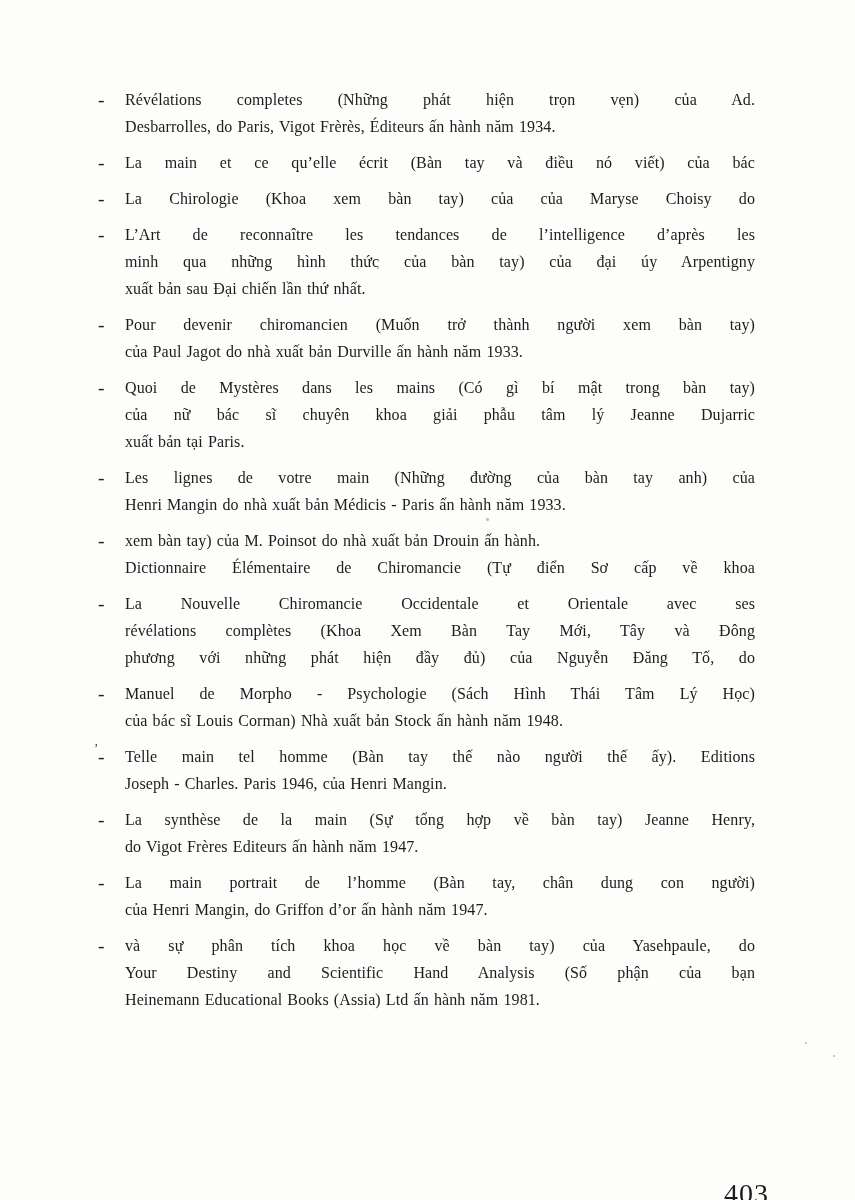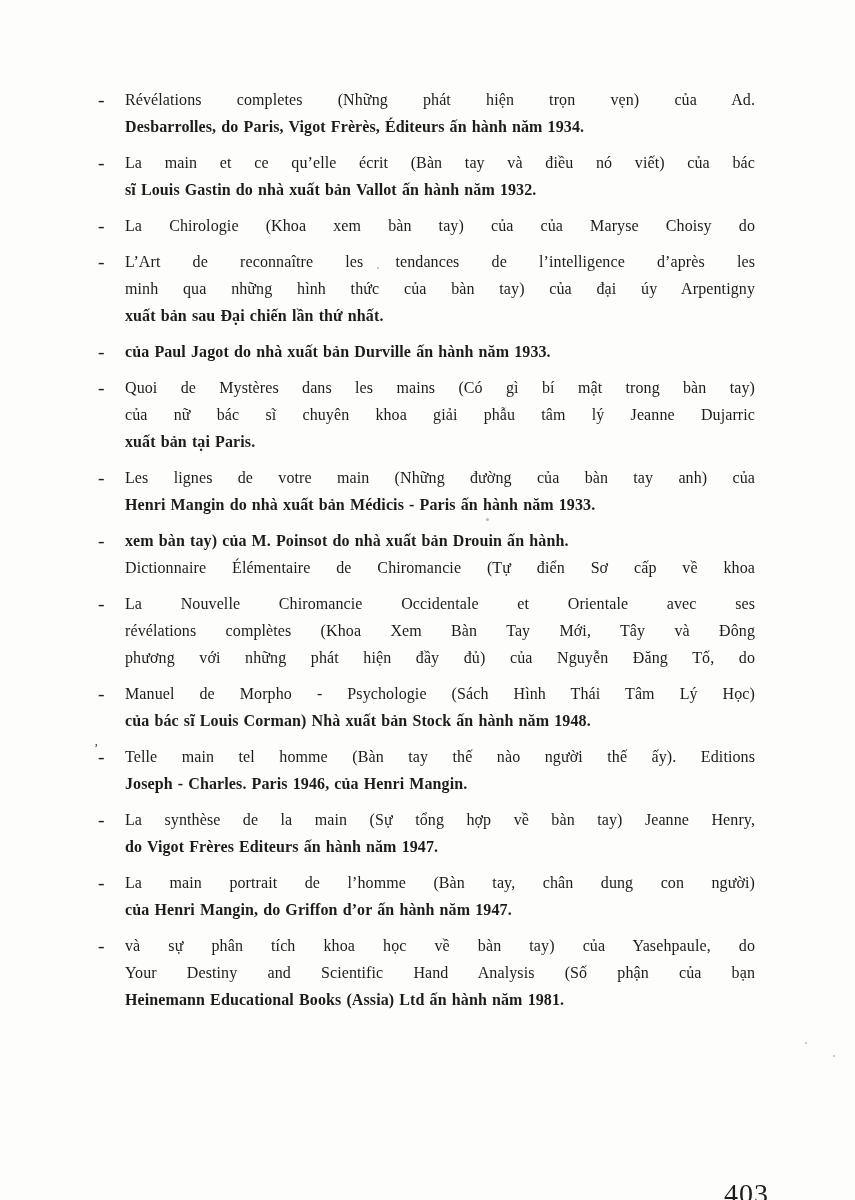"Desbarrolles, do Paris, Vigot Frèrès," .line.last { font-weight: bold -> none }
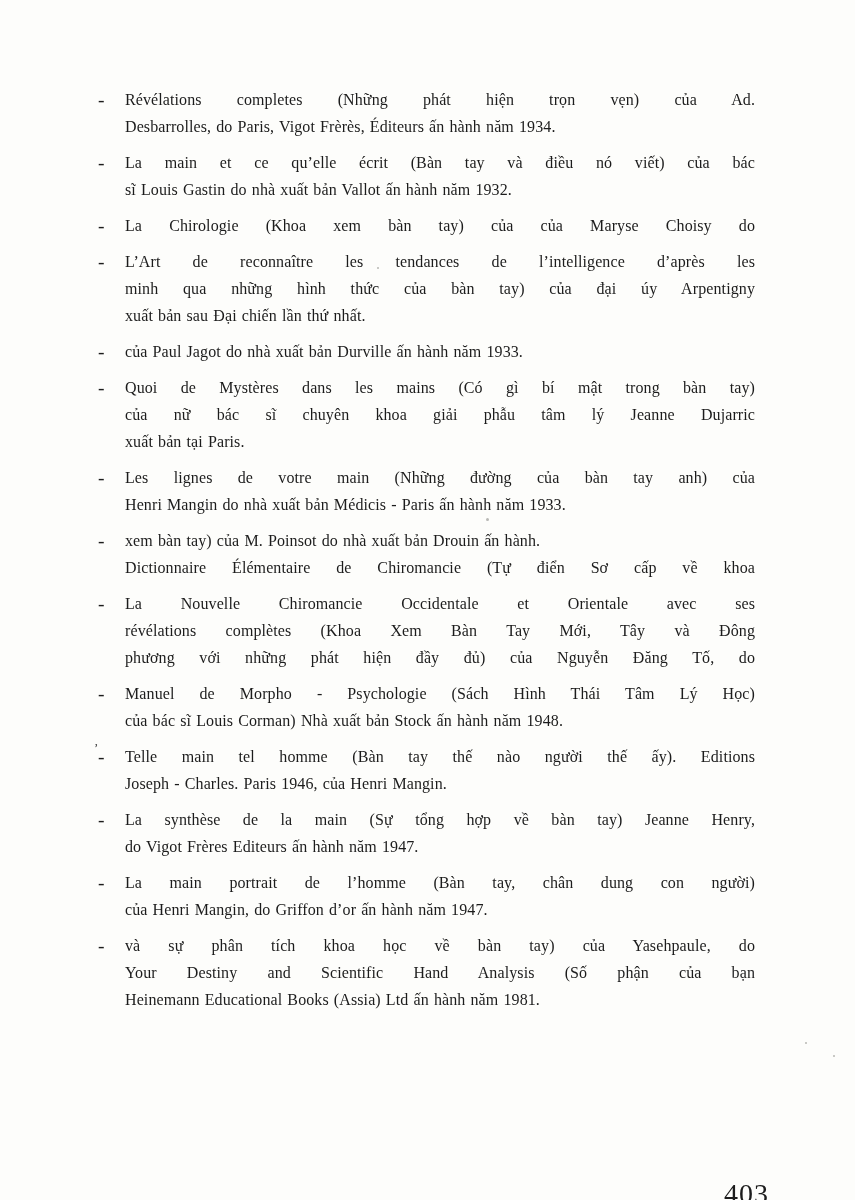"sĩ Louis Gastin do nhà" div.line { html: <div>sĩ Louis Gastin do nhà xuất bản Vallot ấn hành năm 1932.</div> -> none }
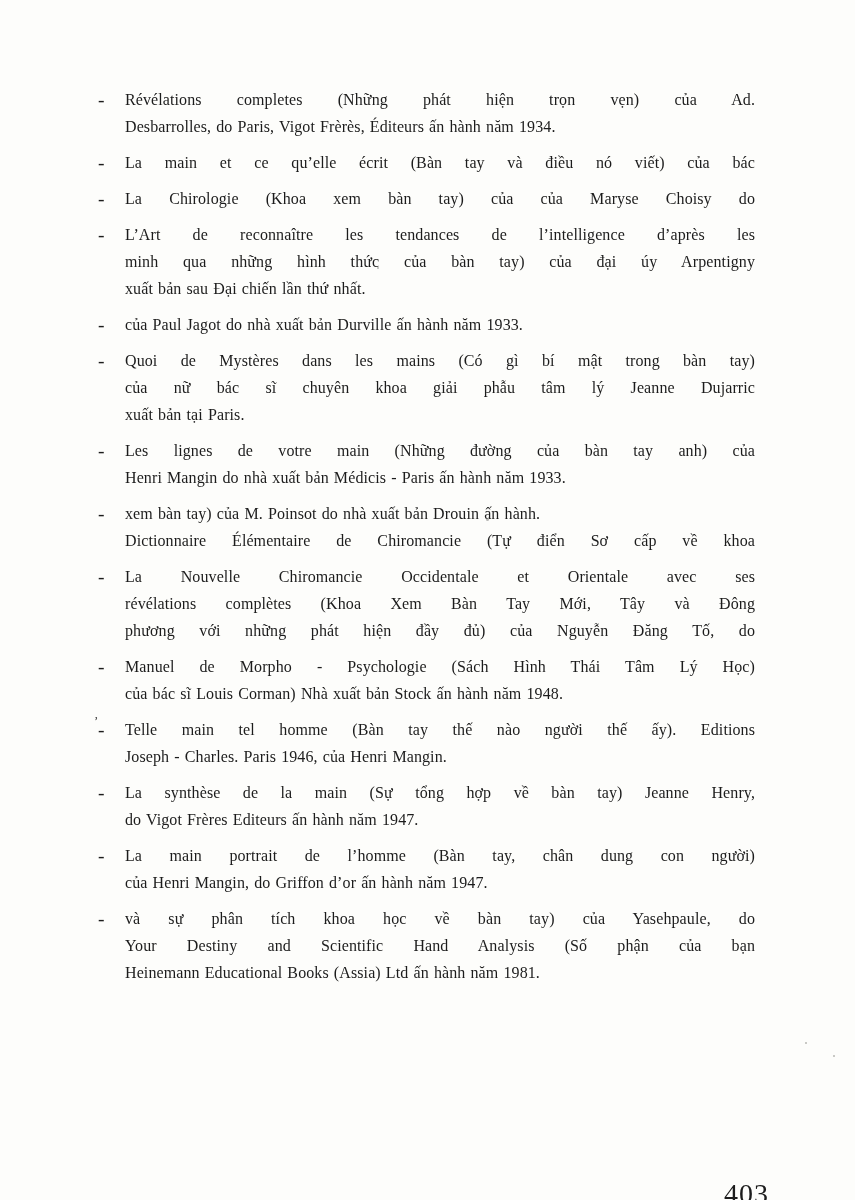"Pour devenir chiromancien (Muốn trở" div.line { html: none -> <div>Pour devenir chiromancien (Muốn trở thành người xem bàn tay)</div> }
